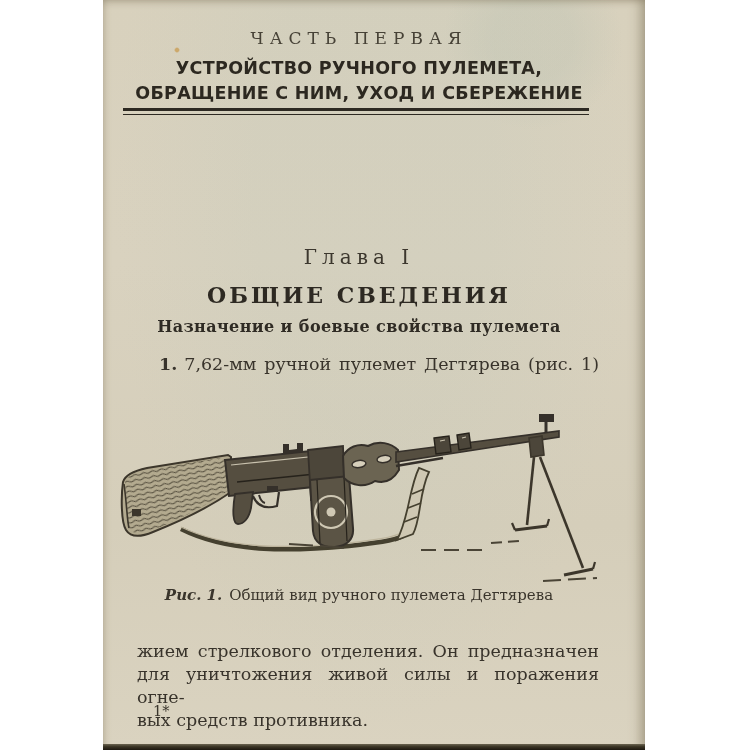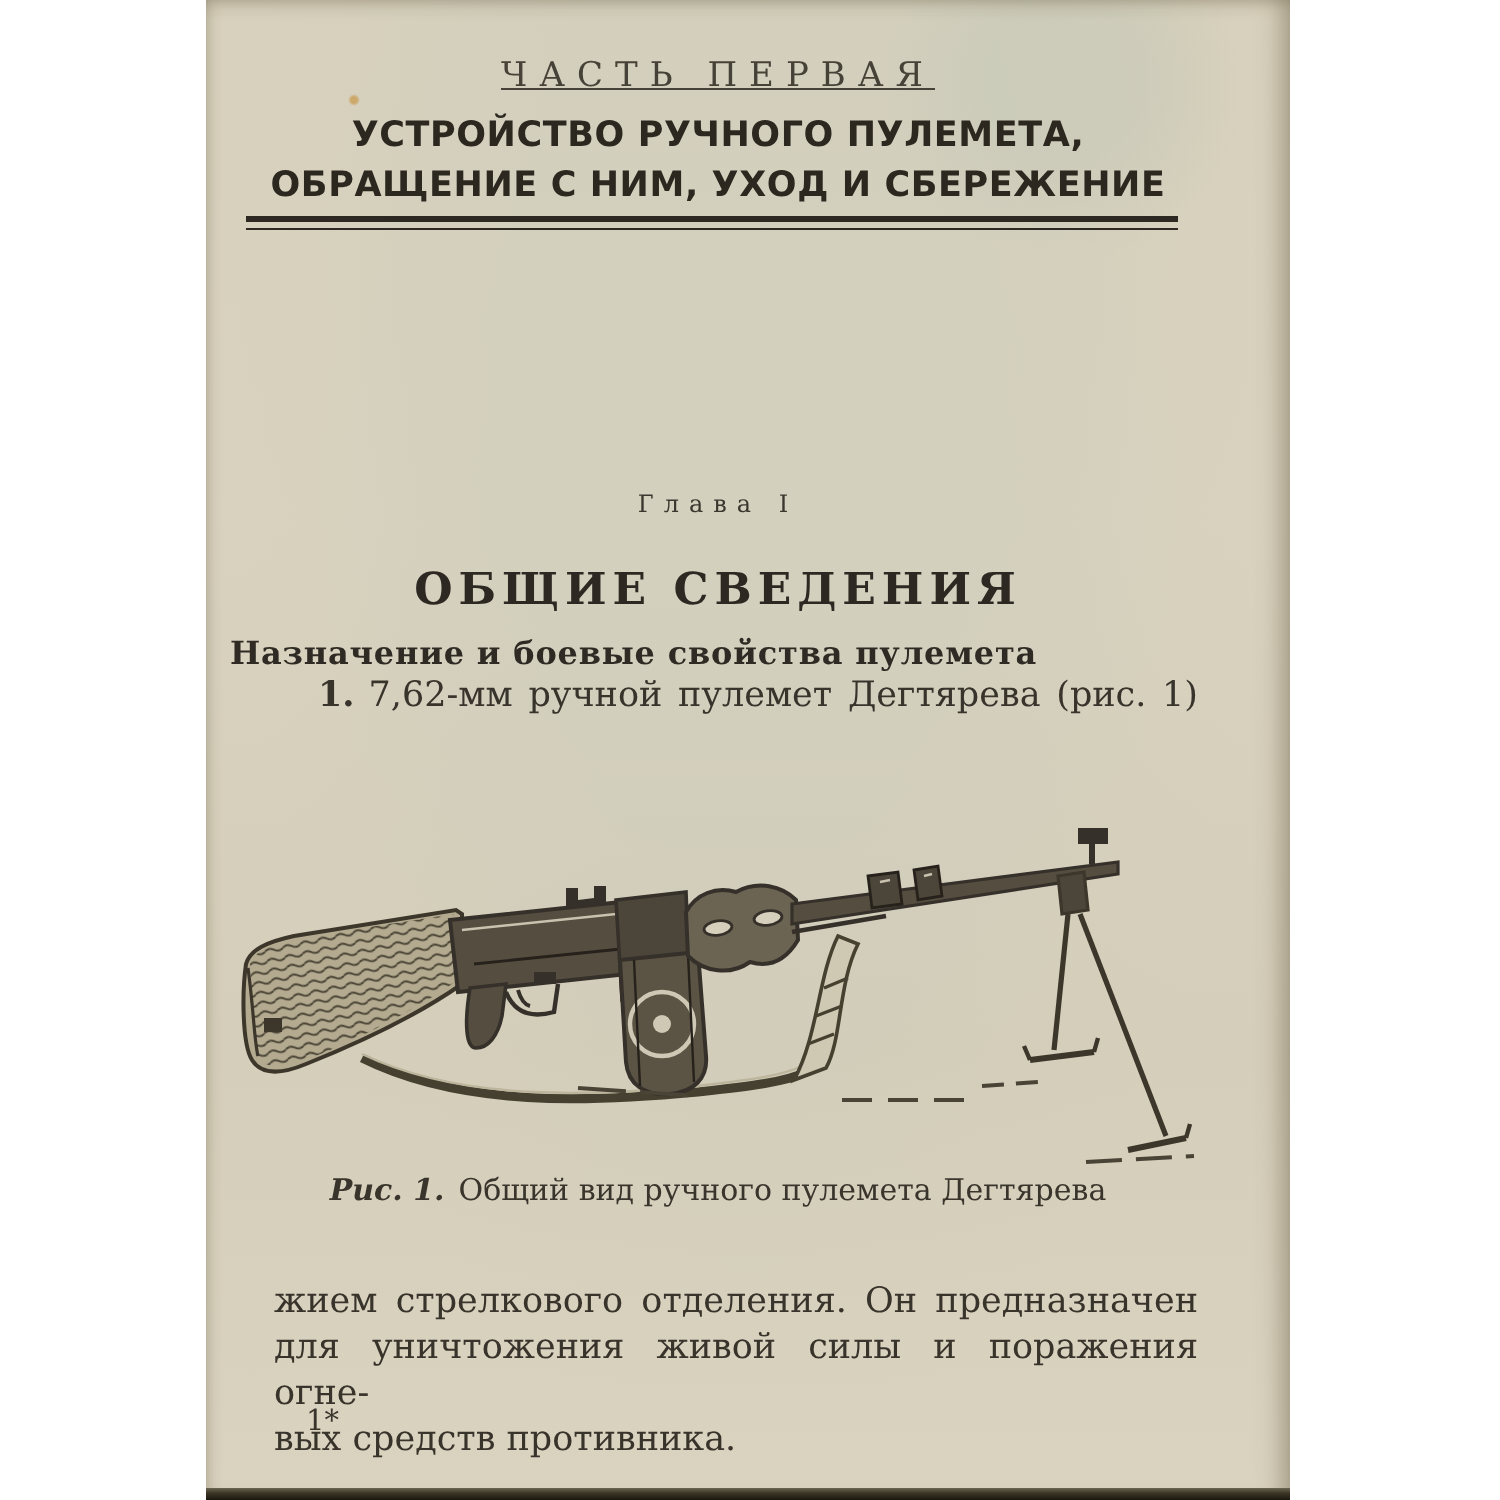"ЧАСТЬ ПЕРВАЯ" .part-title { text-decoration: underline -> none }
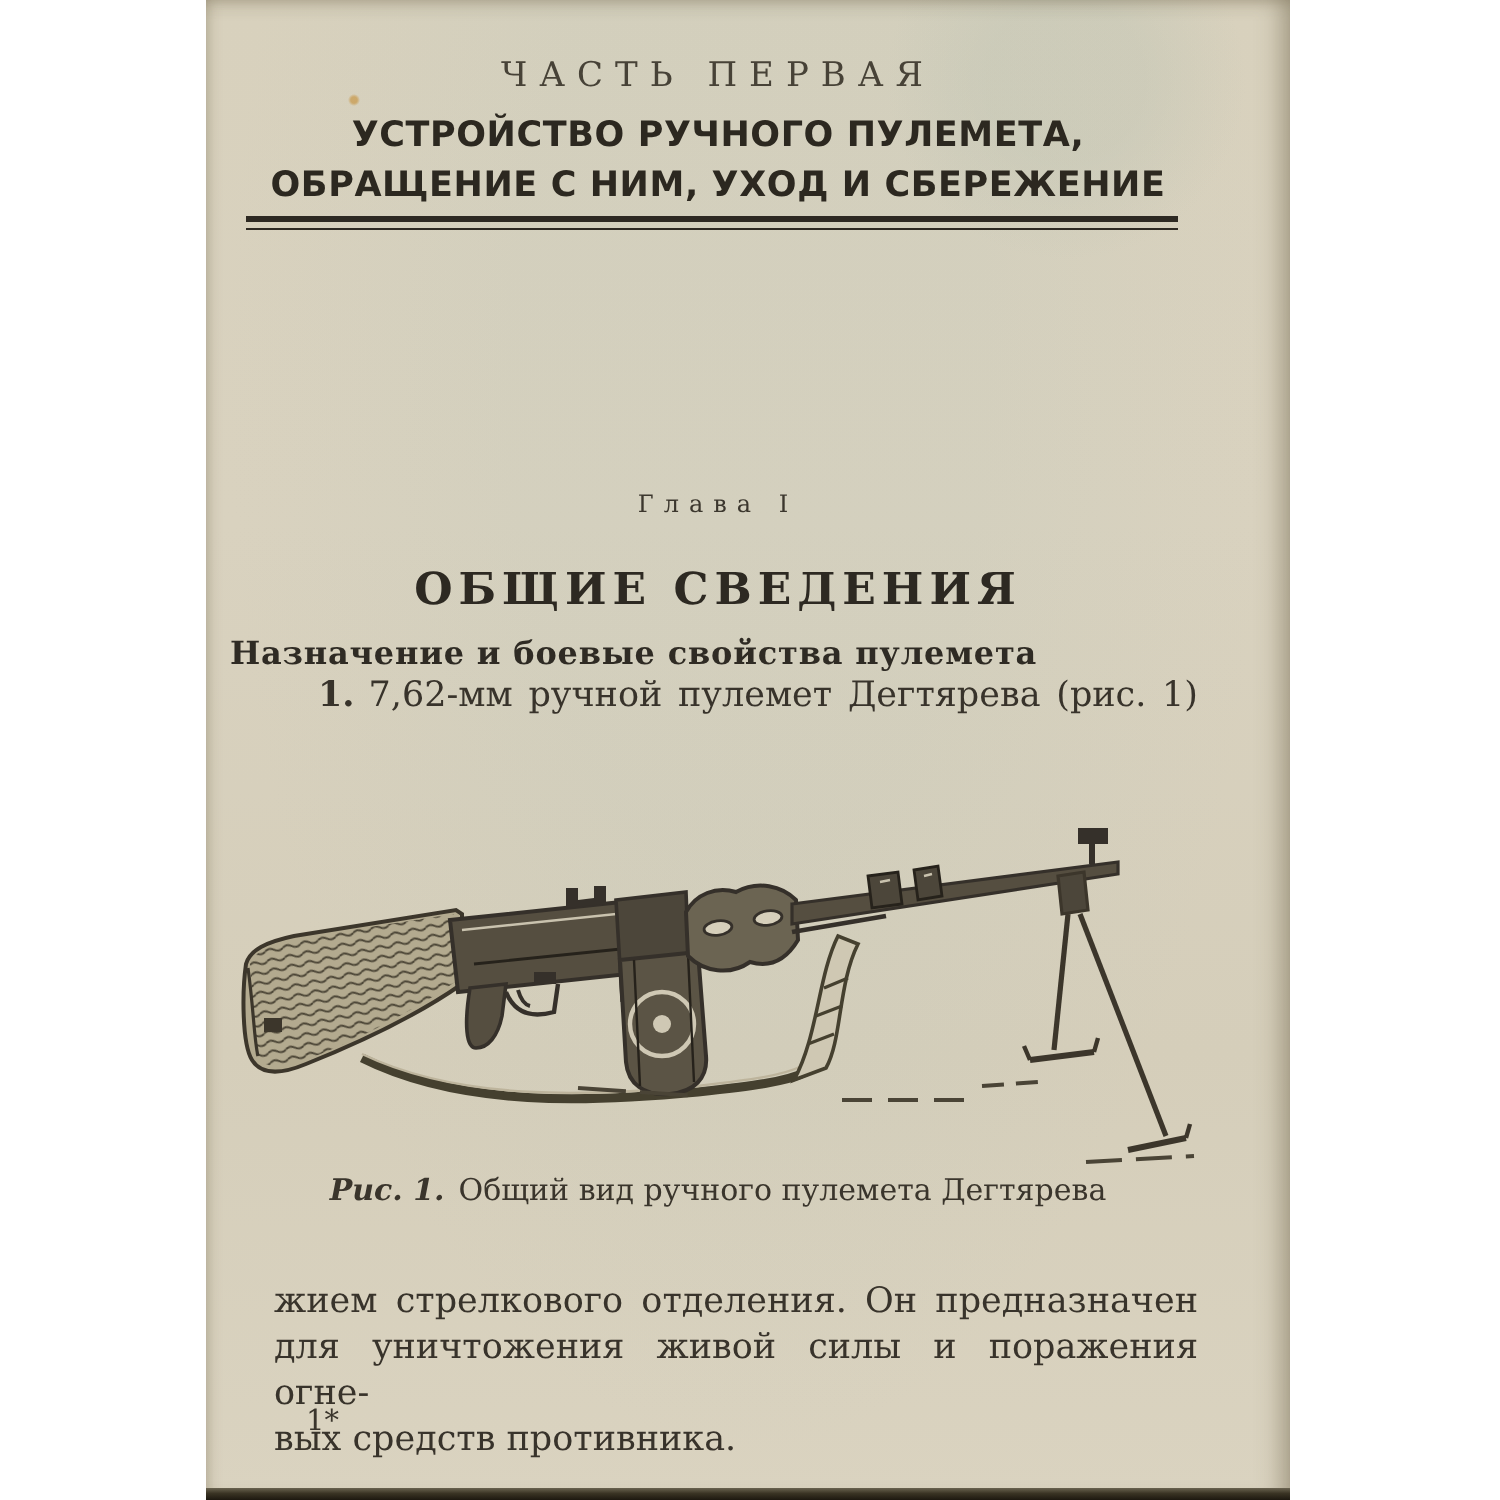"Глава I" .chapter { font-size: 12px -> 20px }
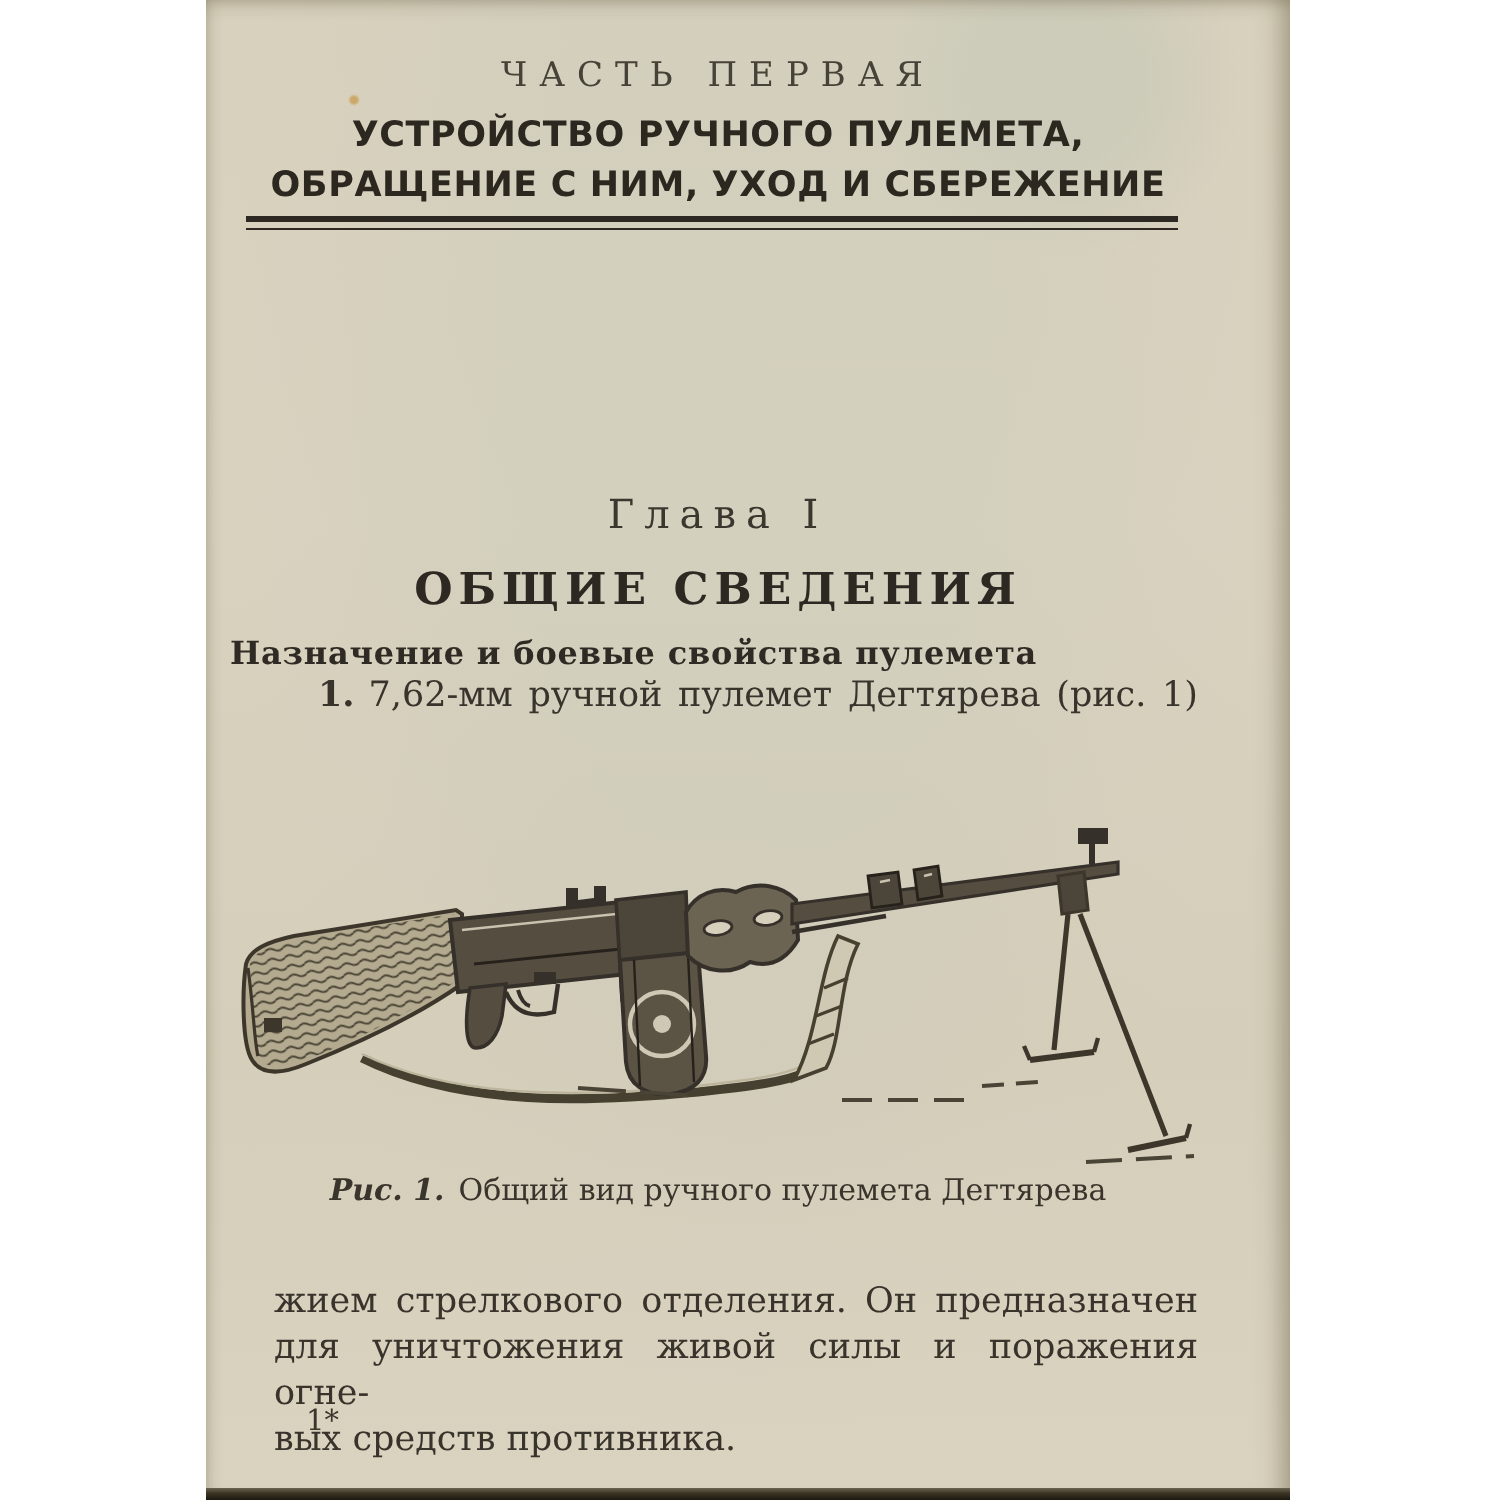"Назначение и боевые свойства пулемета" .subsection { text-align: none -> center }
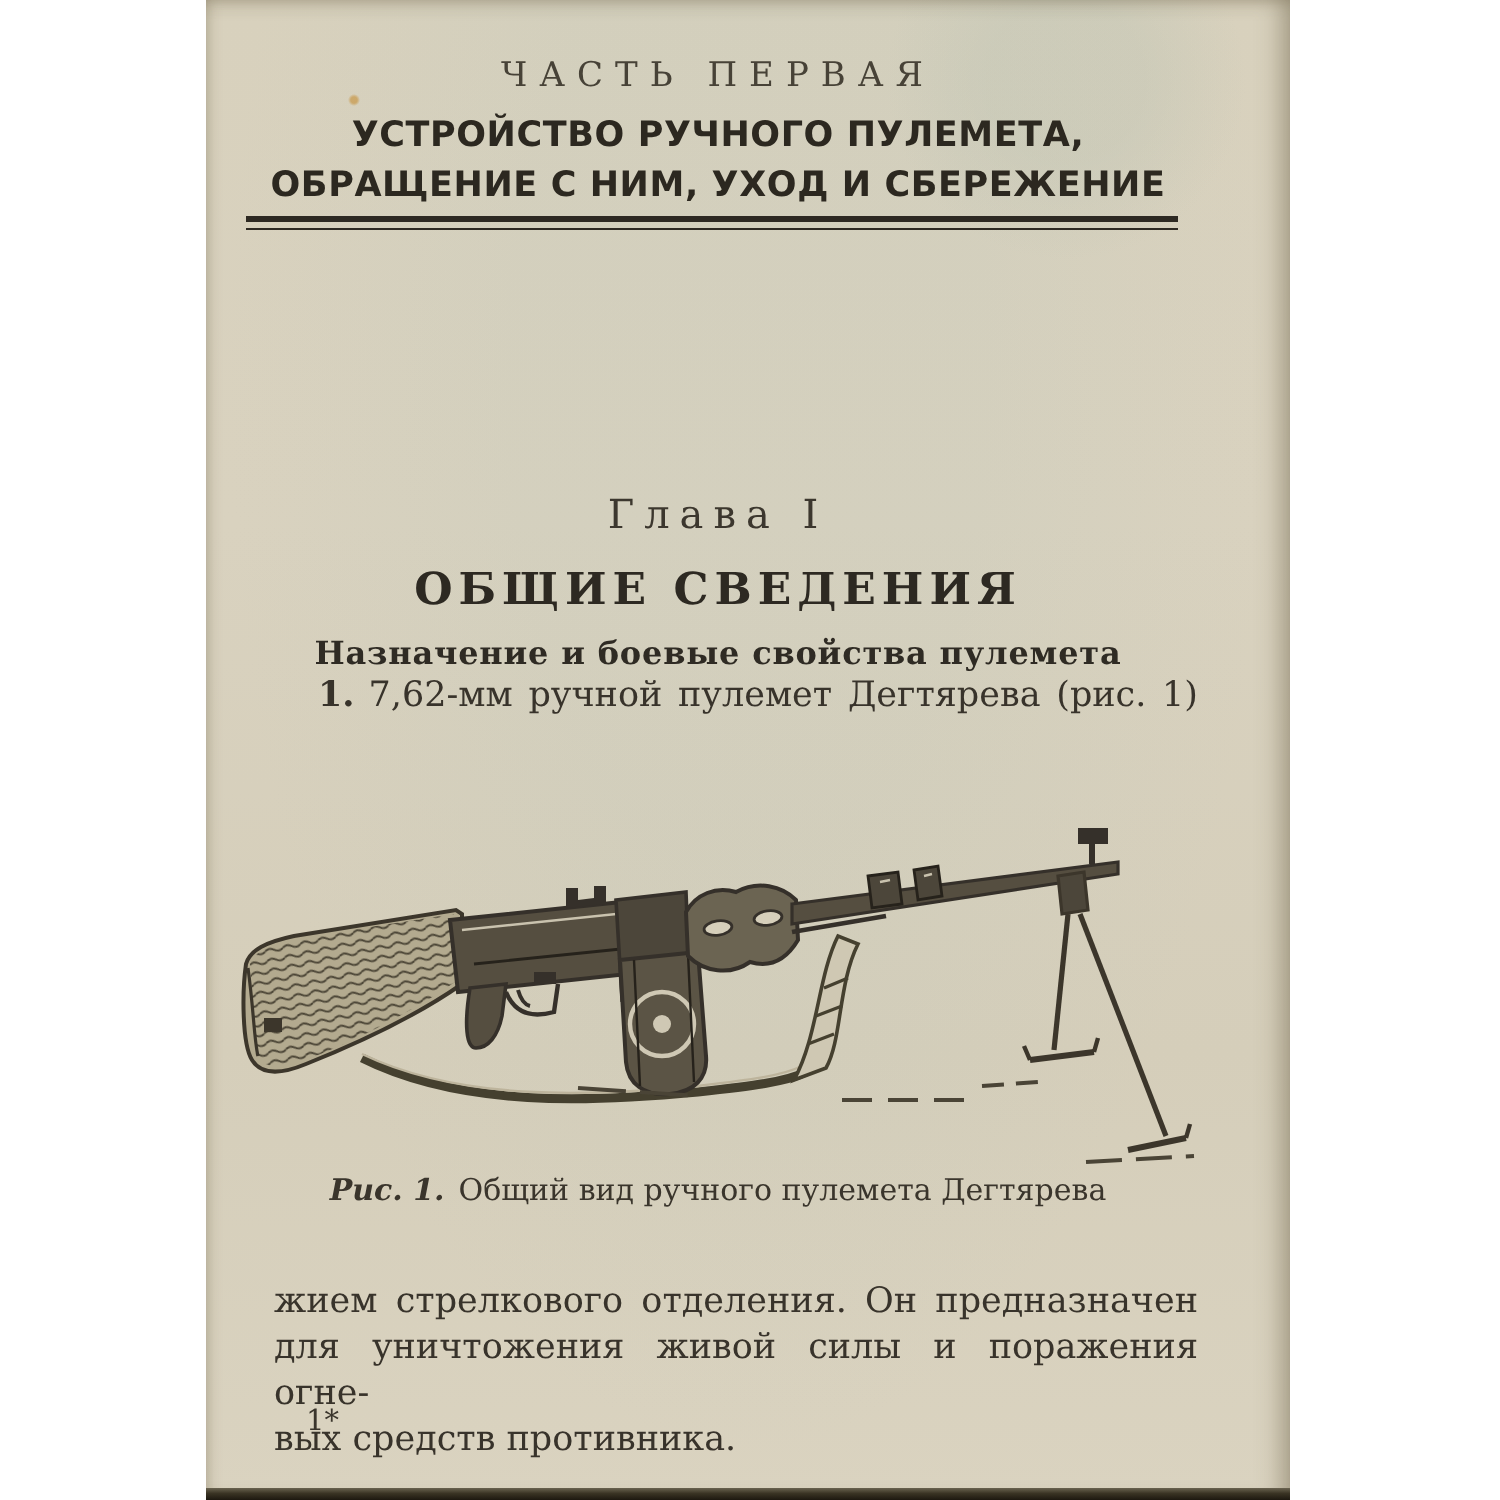"1. 7,62-мм ручной пулемет Дегтярева" .p1 { top: 336px -> 352px }
